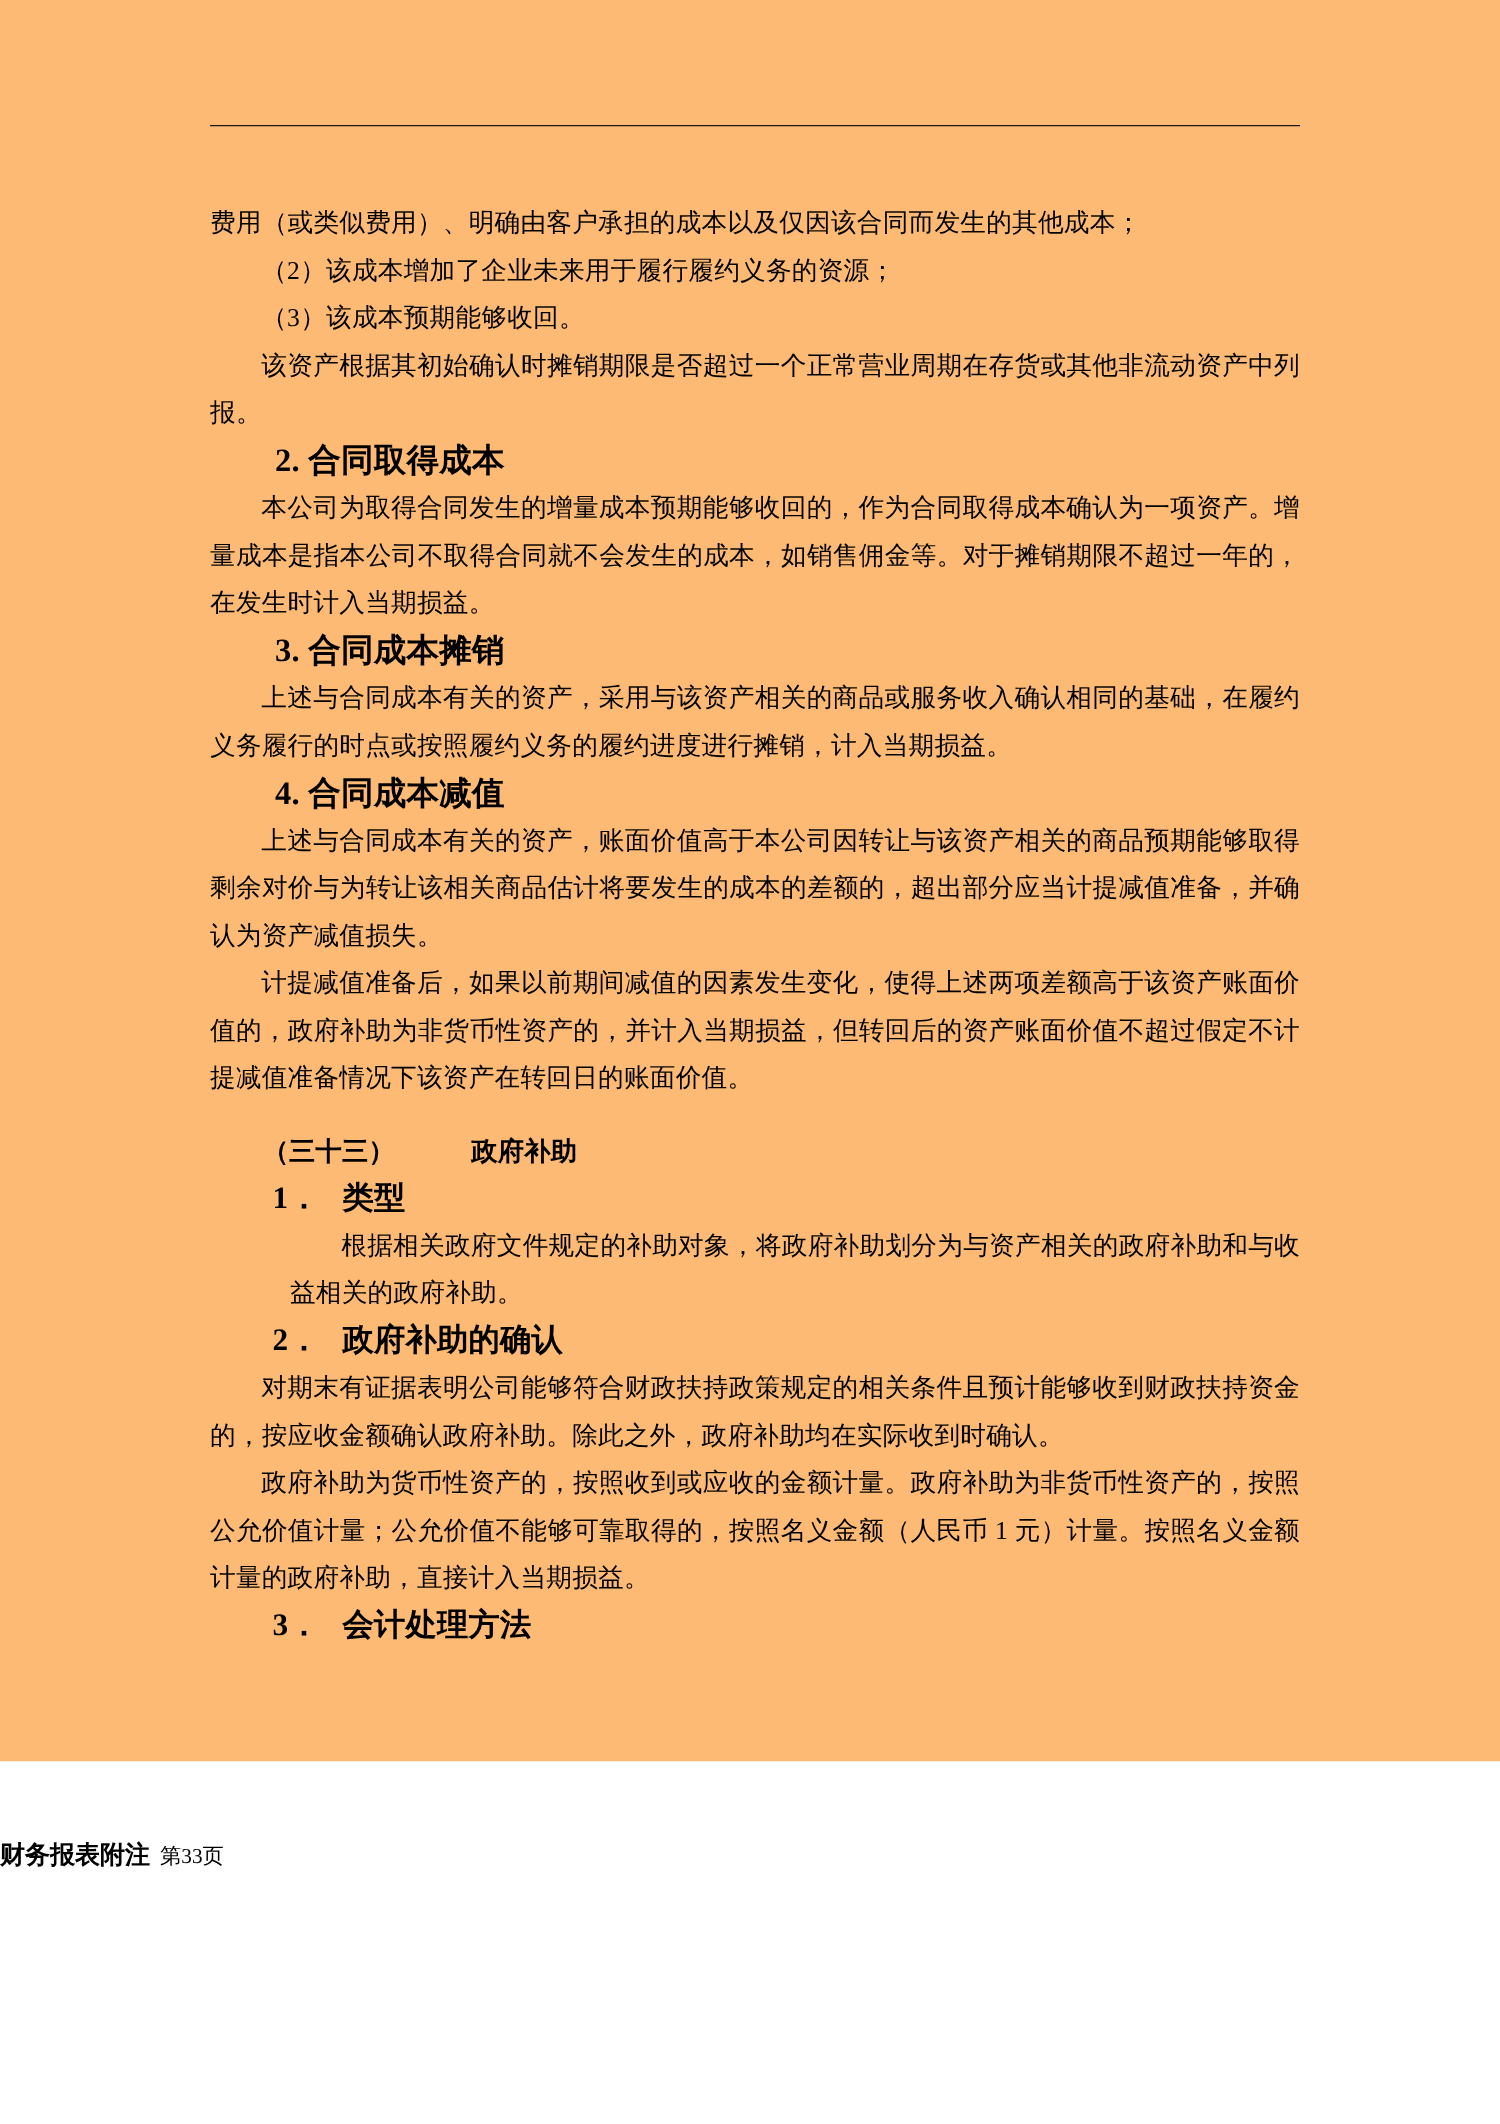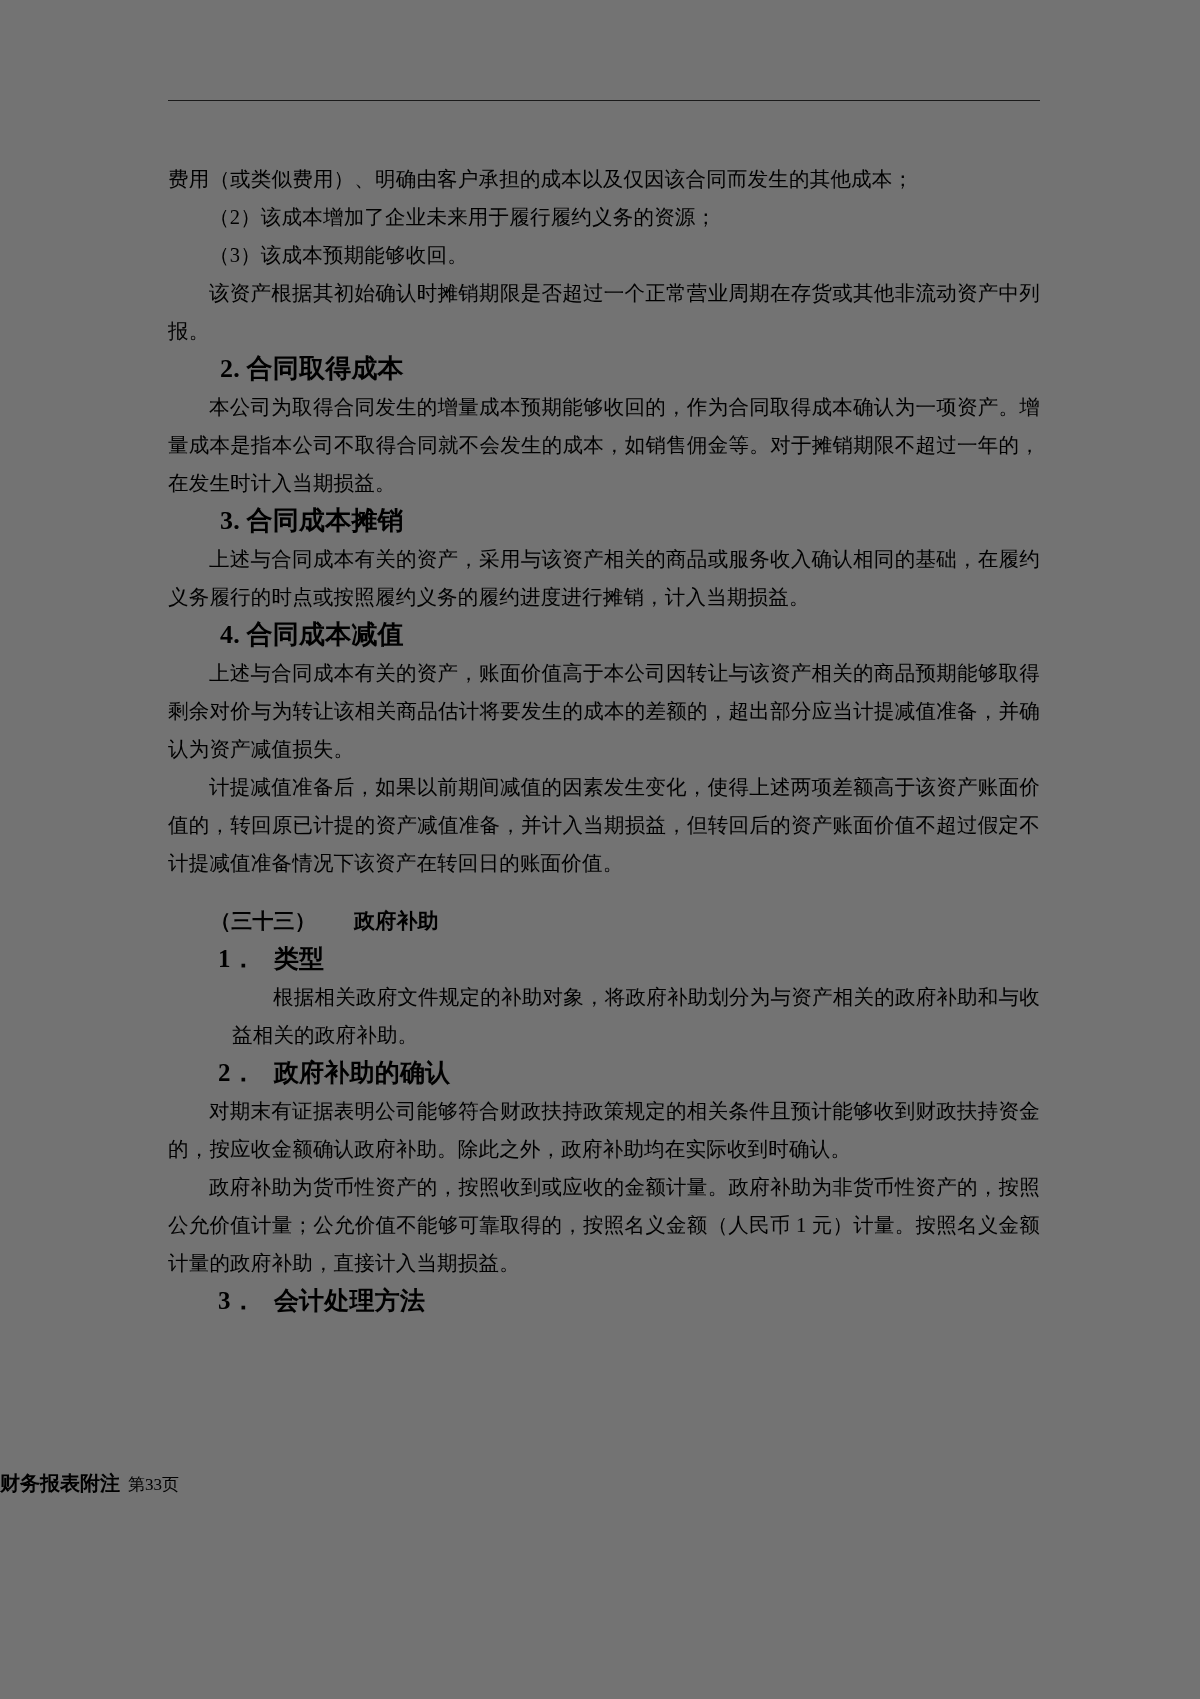"费用（或类似费用）、明确由客户承担的成本以及仅因该合同而发生的其他成本；" .page { background: #737373 -> #fdba74; height: 1699px -> 1409px }
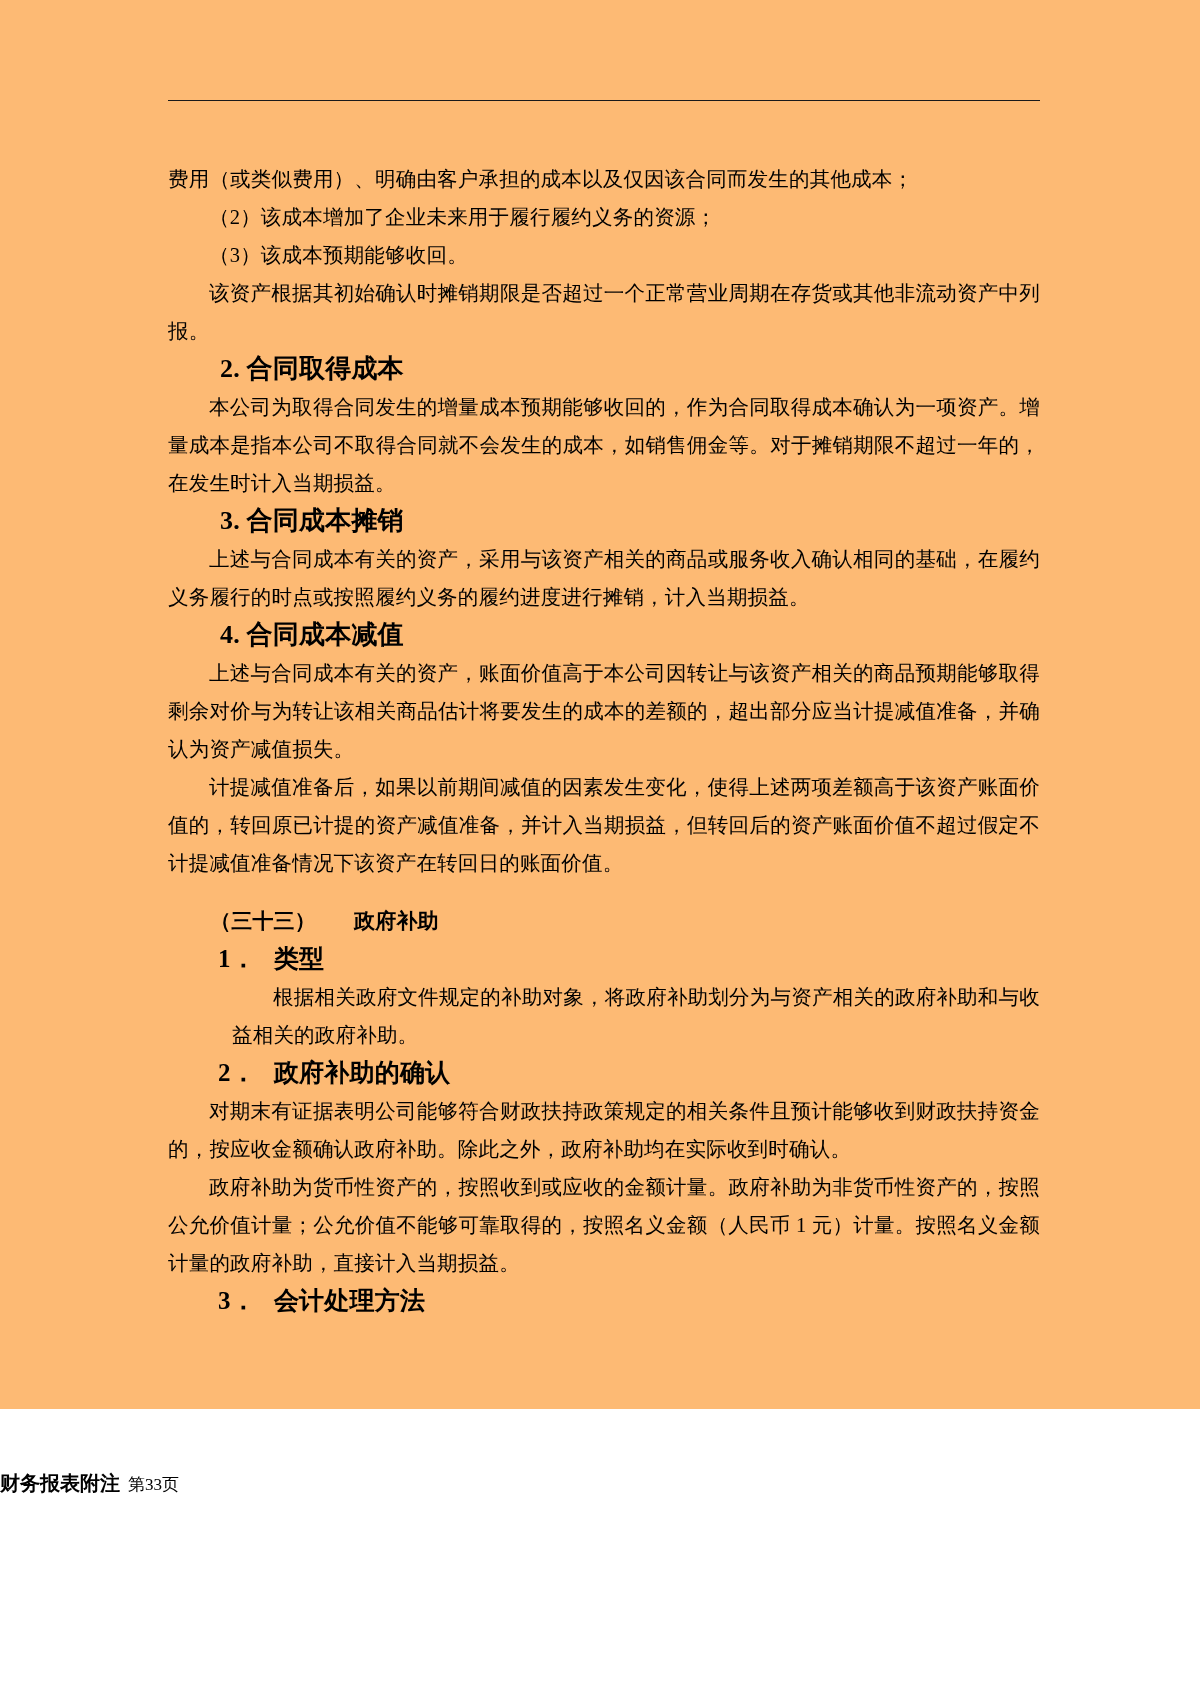"计提减值准备后，如果以前期间减值的因素发生变化，使得上述两项差额高于该资产账面价" p.para { text: 转回原已计提的资产减值准备 -> 政府补助为非货币性资产的 }
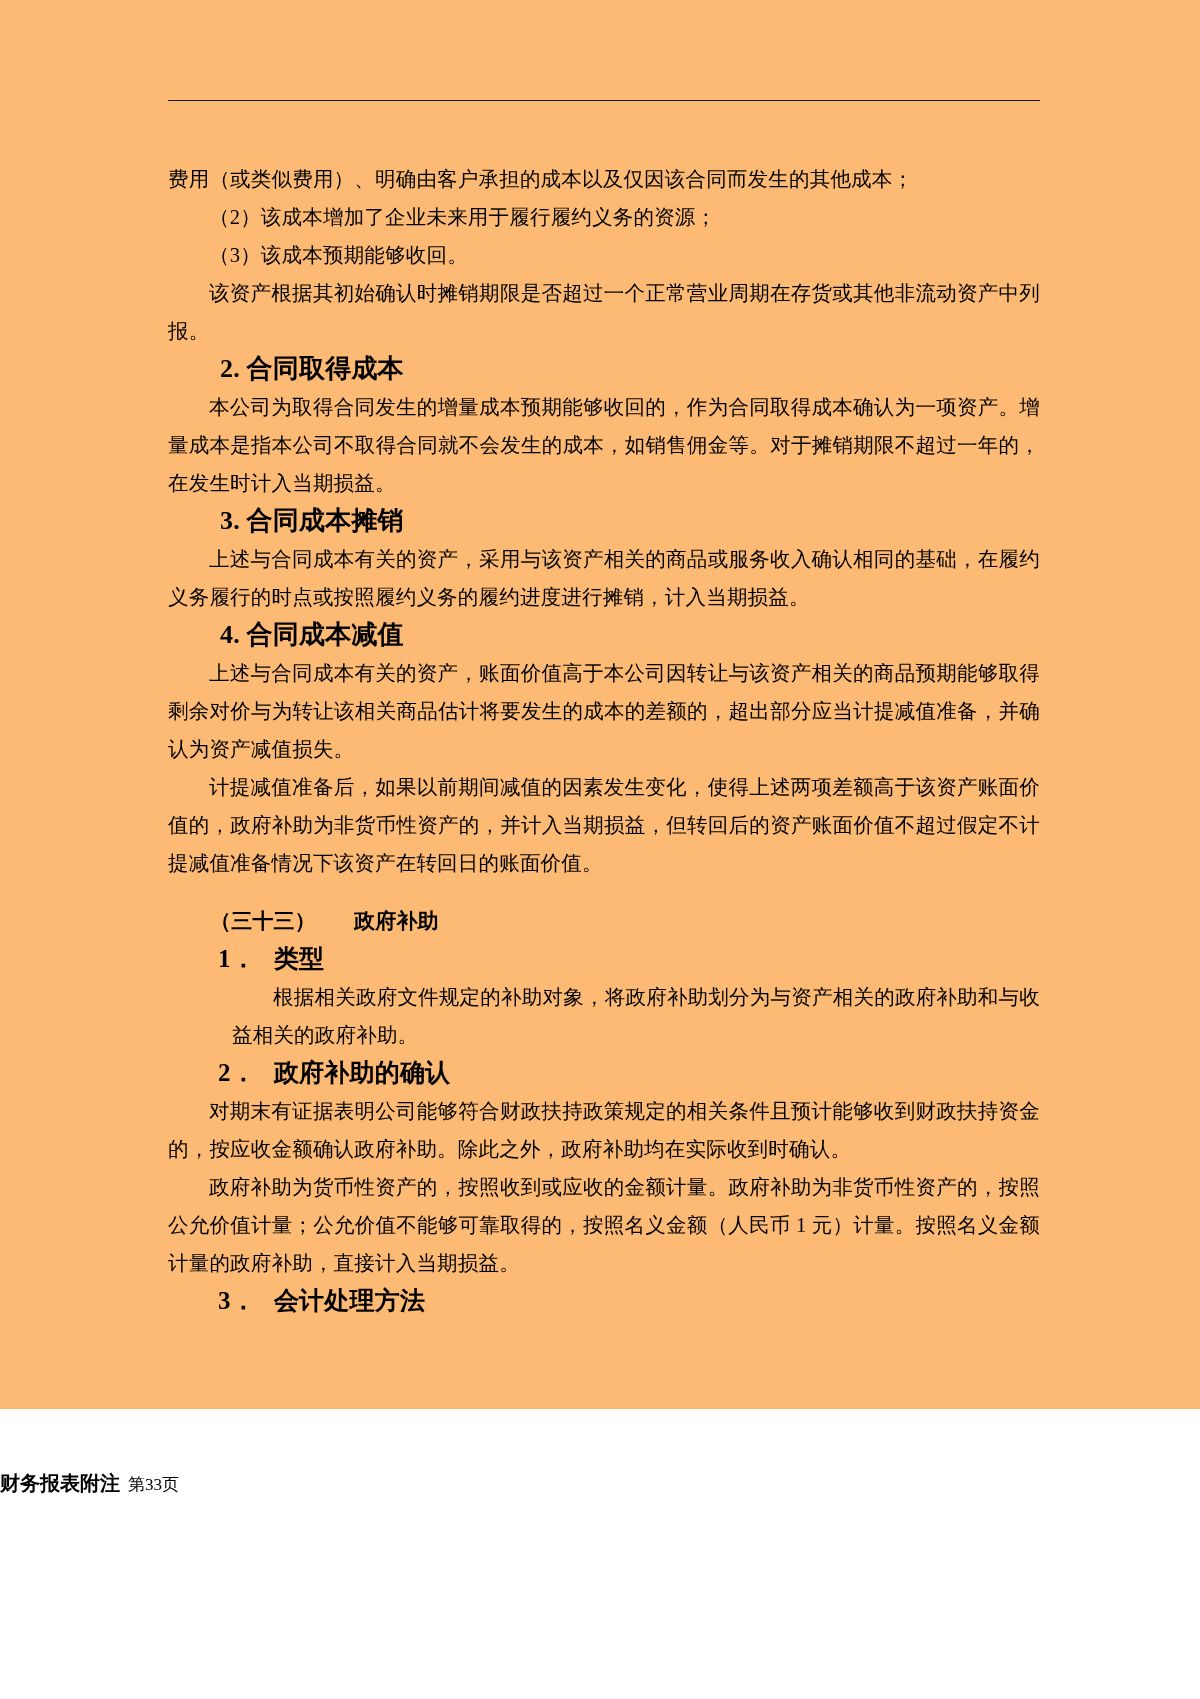"（三十三）" .section-title .sec-num { margin-right: 38px -> 61px }
